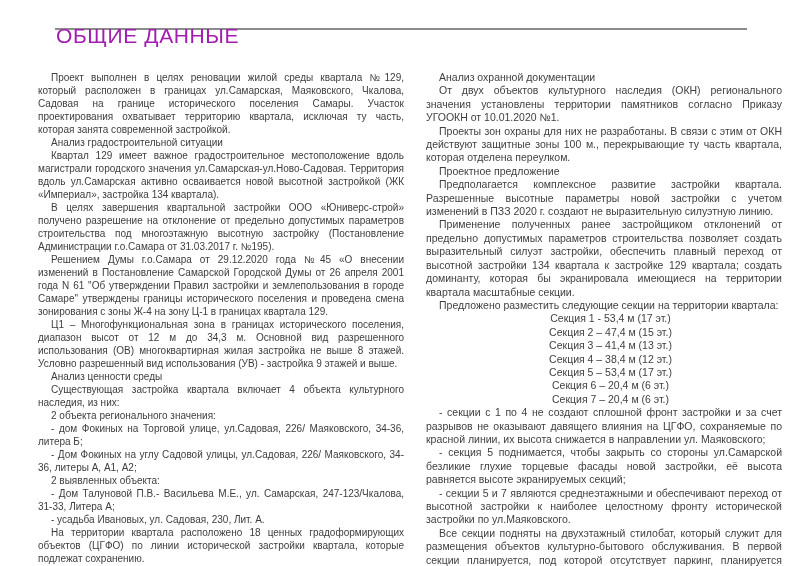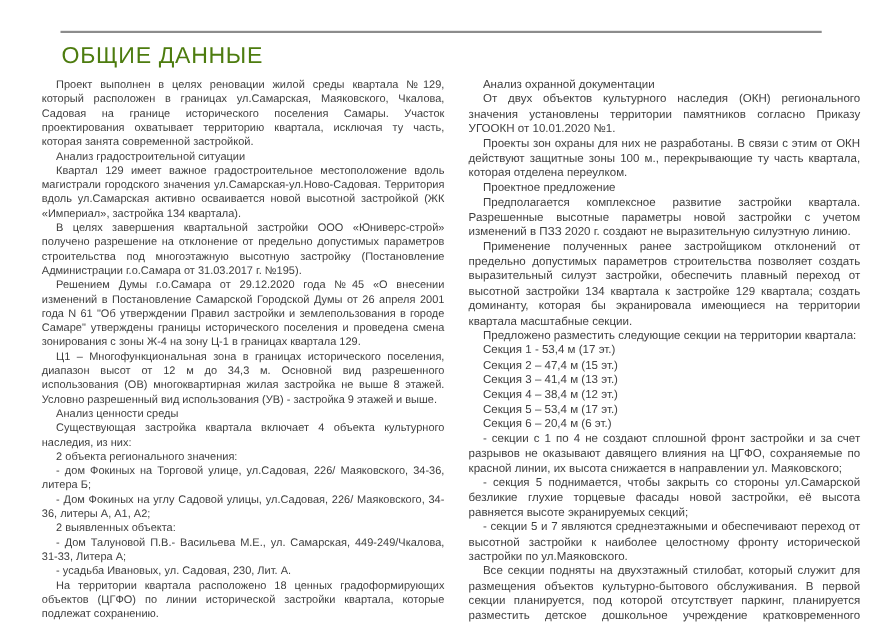"ОБЩИЕ ДАННЫЕ" .page-title { color: #4d7c0f -> #a21caf; top: 39px -> 24px }
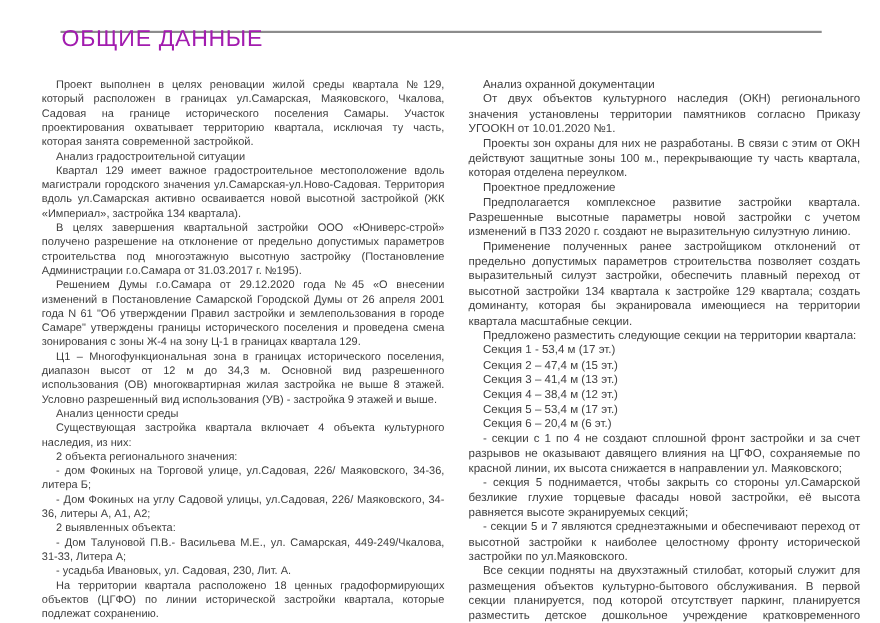"Секция 1 - 53,4 м" .line { text-align: left -> center }
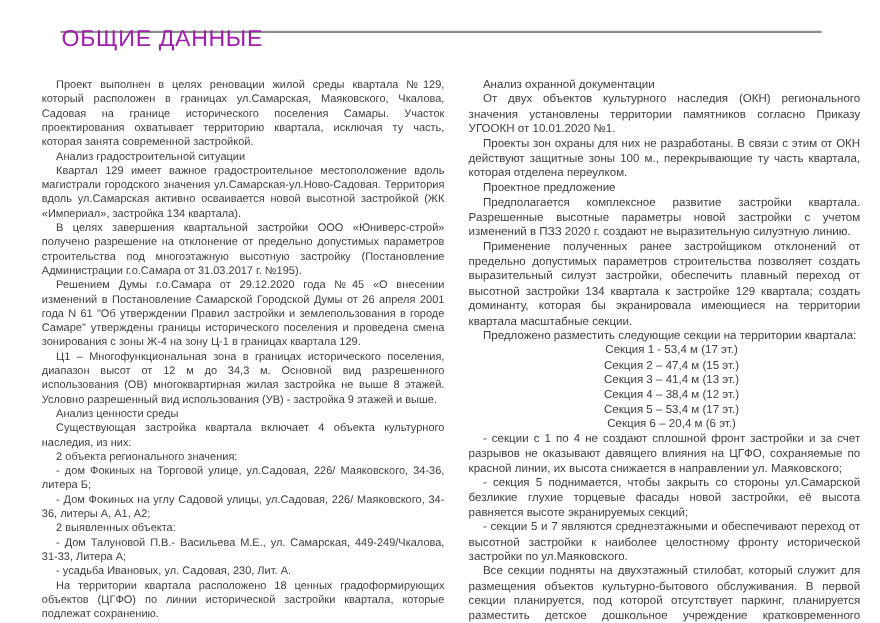"Секция 7 – 20,4 м" p.blk { html: none -> <p>Секция 7 – 20,4 м (6 эт.)</p> }
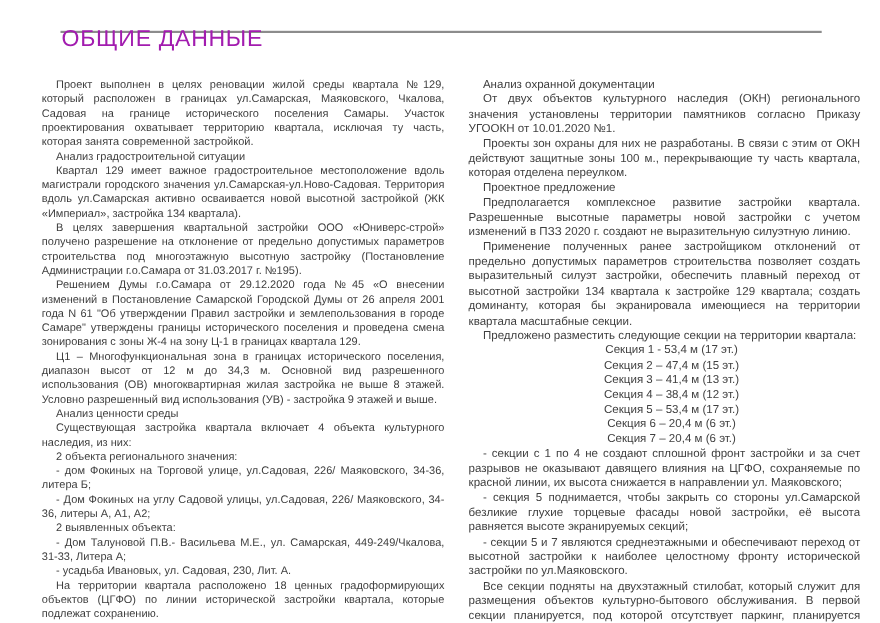"- Дом Талуновой П.В.- Васильева" p.blk { text: 449-249/Чкалова -> 247-123/Чкалова }
